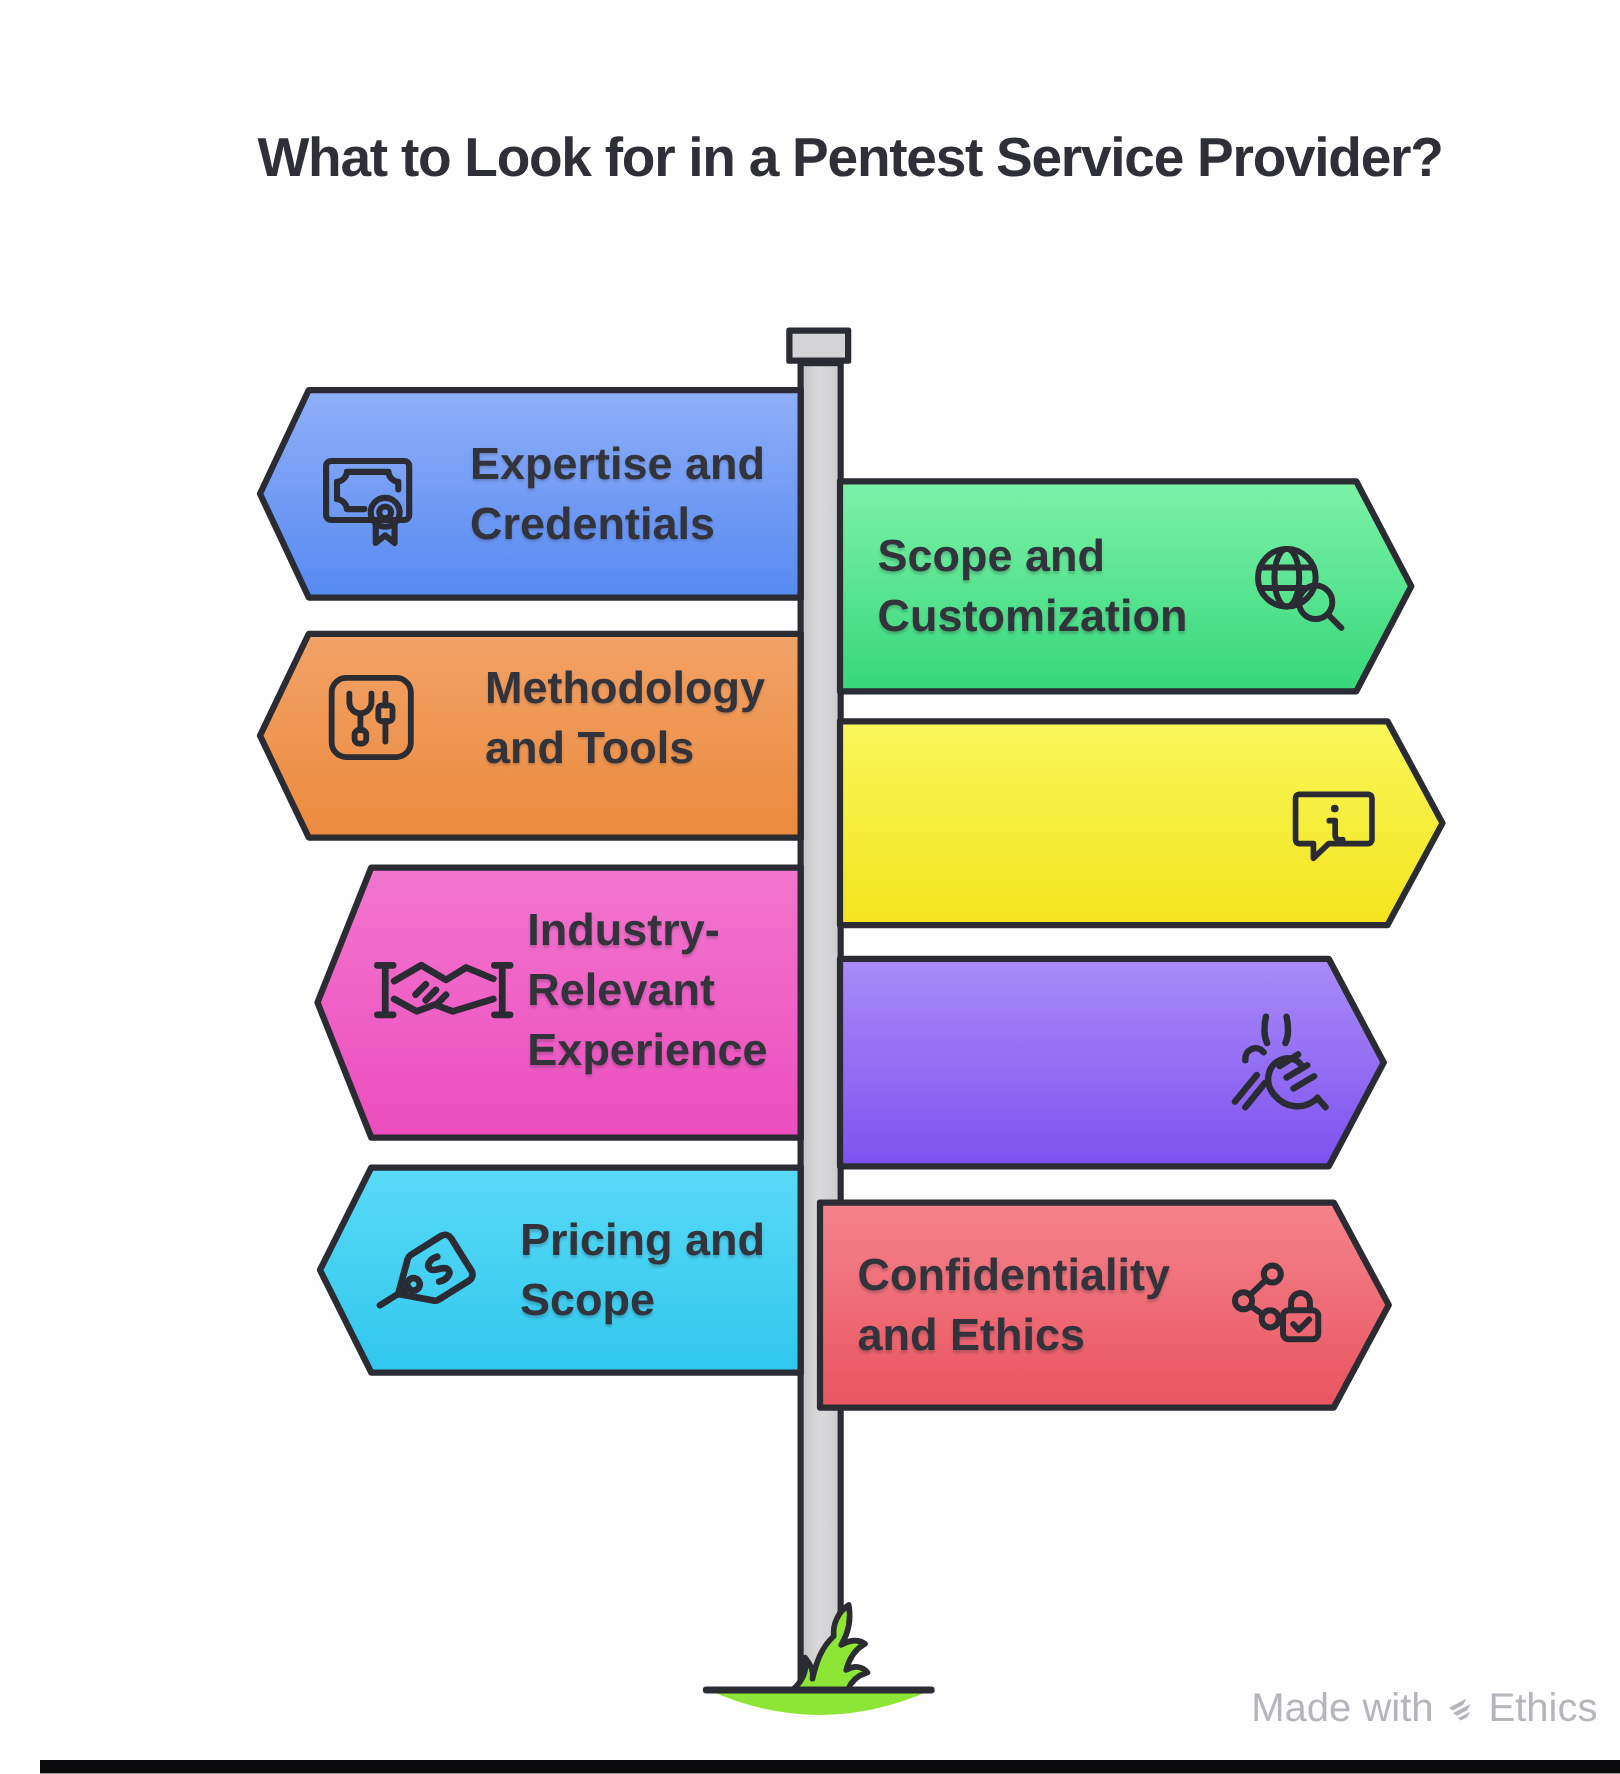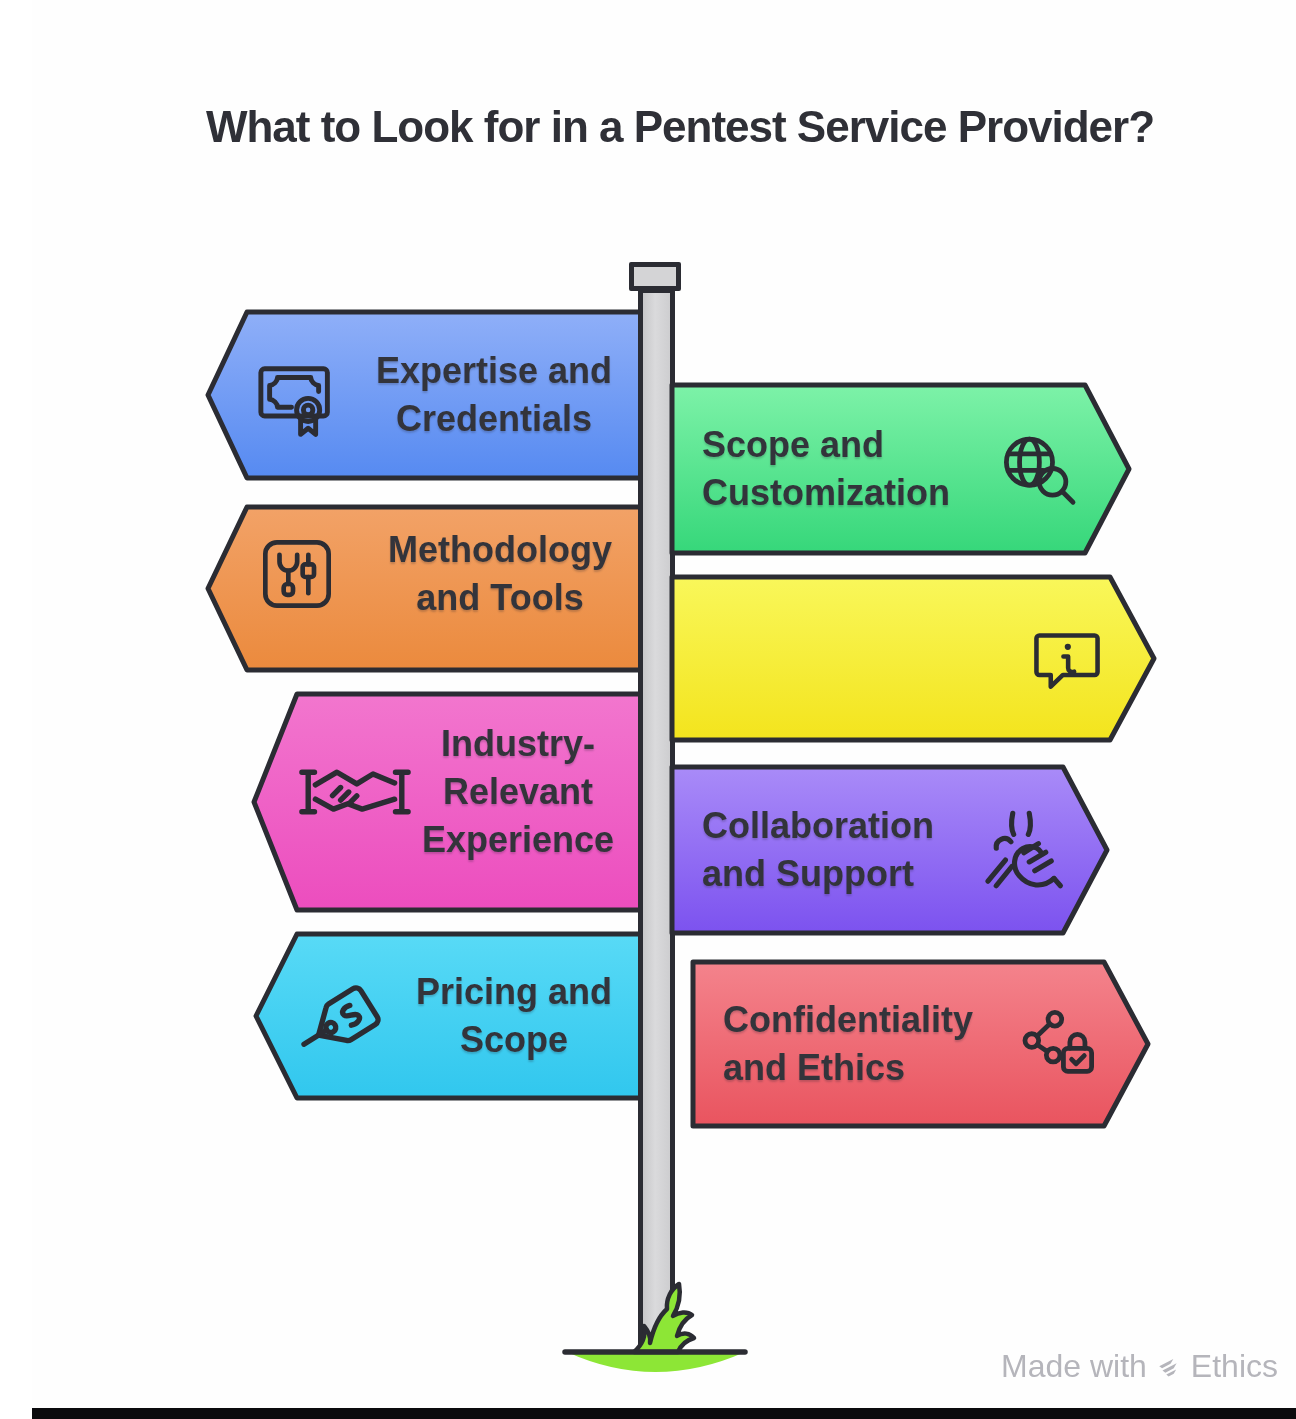"Expertise and" .sign.left .label { text-align: center -> left }
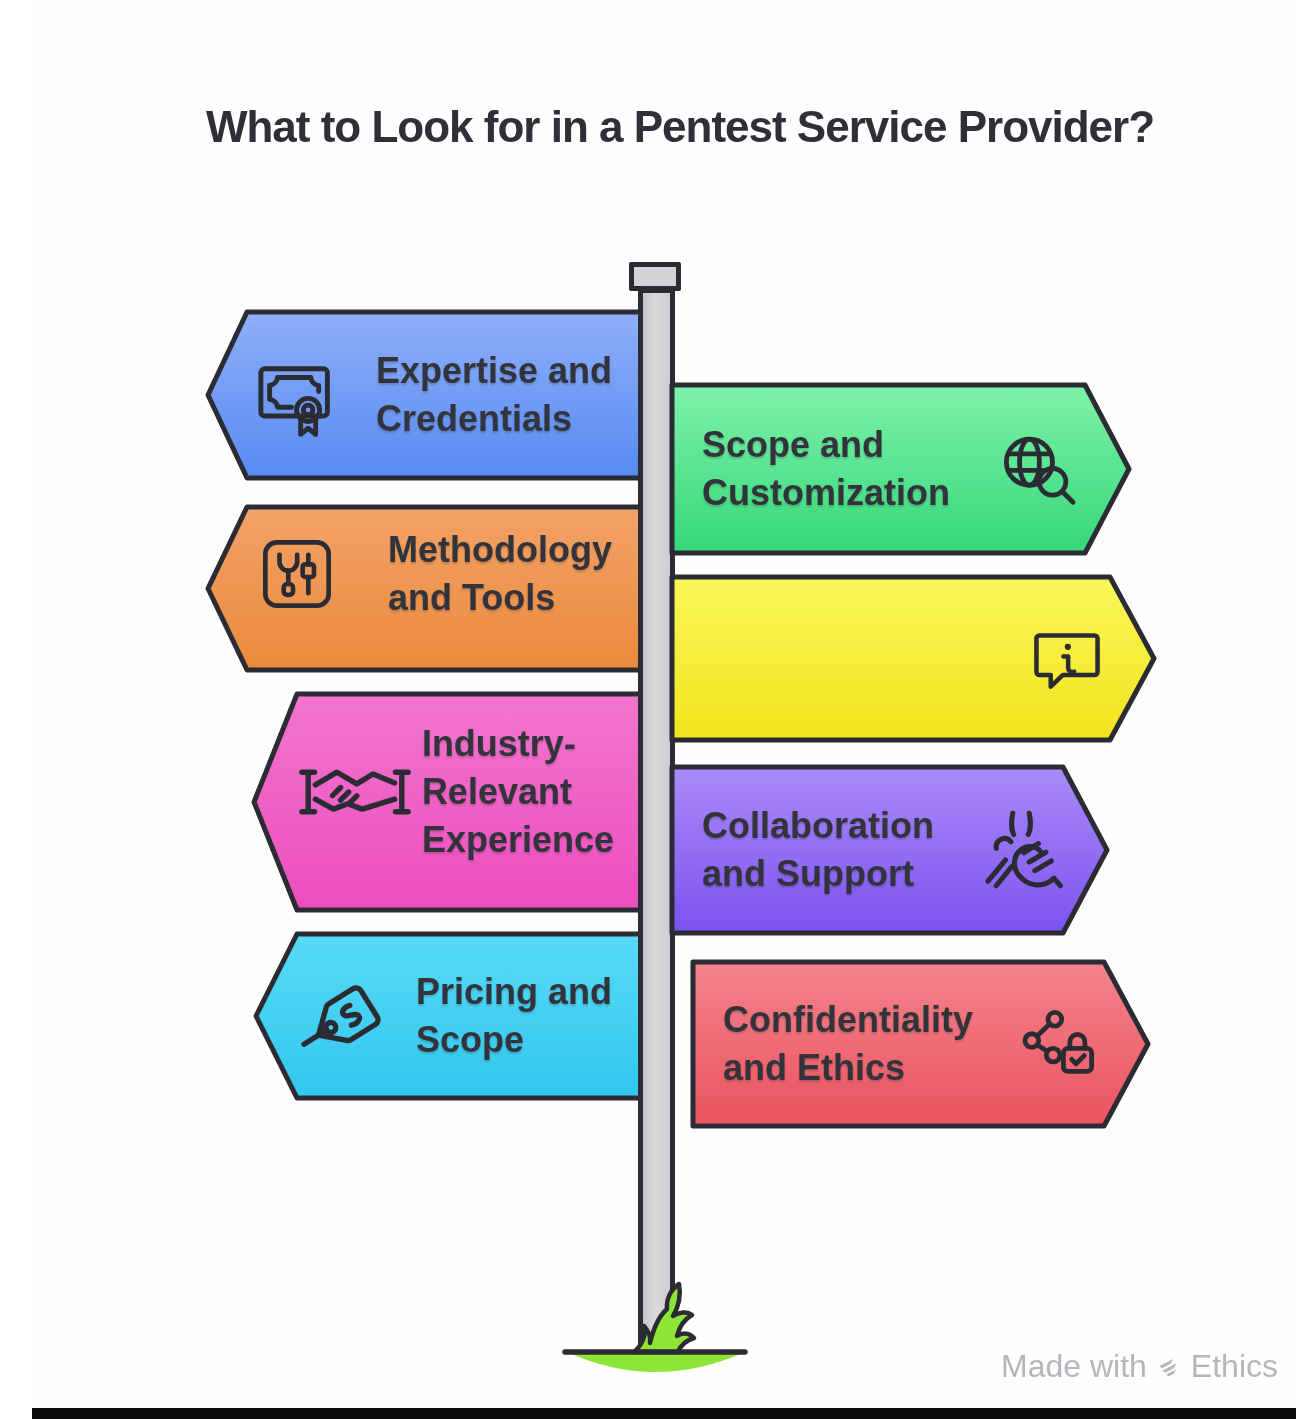"Collaboration" span.label { html: <span>Collaboration and Support</span> -> none }
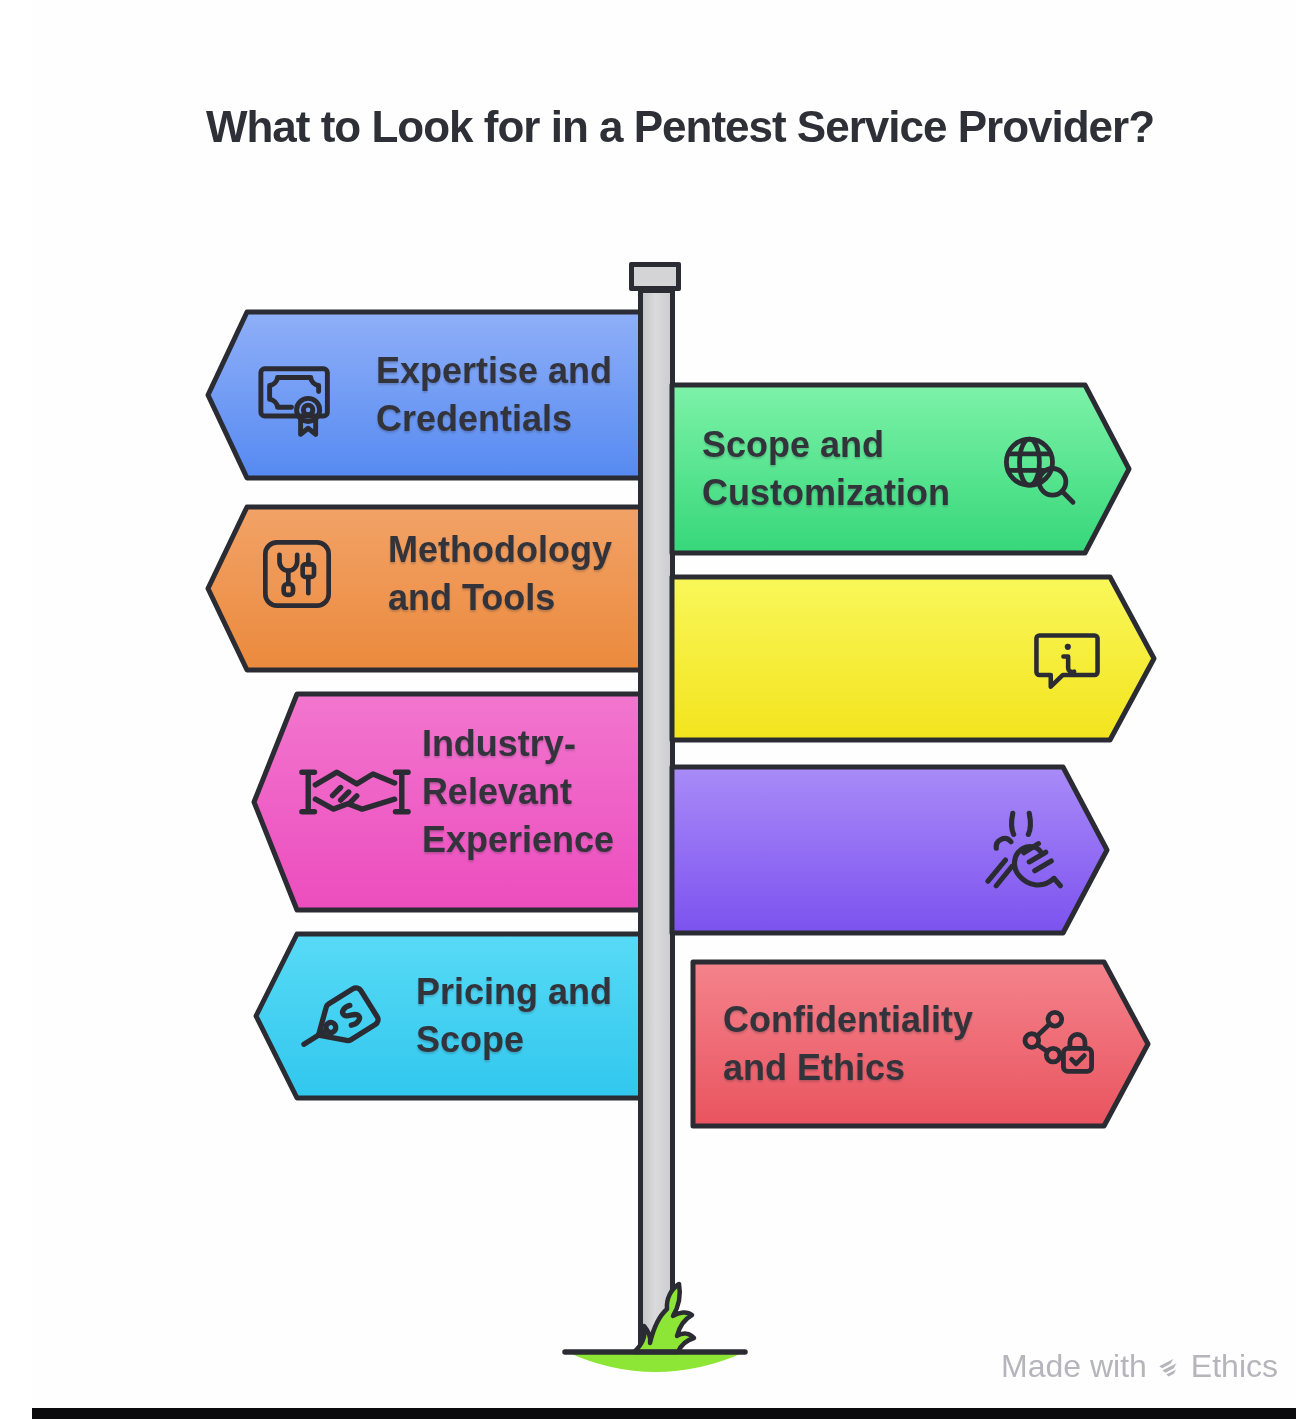"Confidentiality" div.sign { left: 658px -> 621px }
